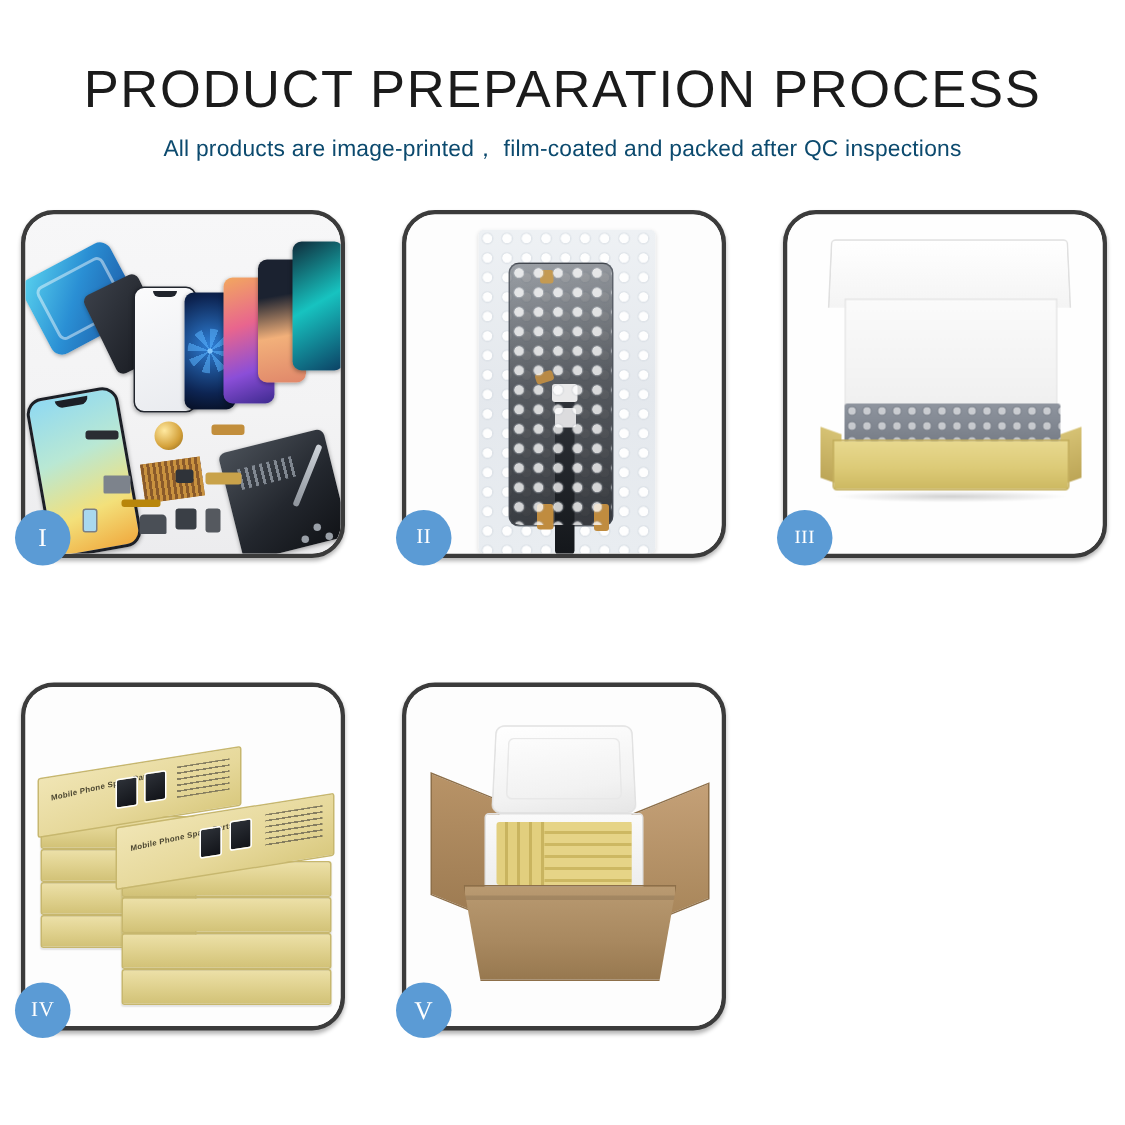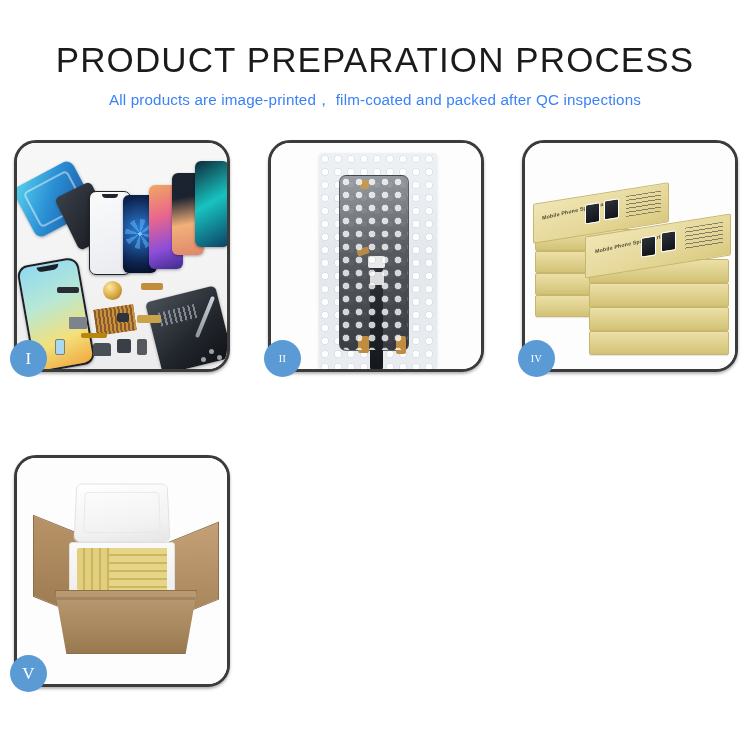"All products are image-printed，" .page-subtitle { color: #3b82f6 -> #0c4a6e }
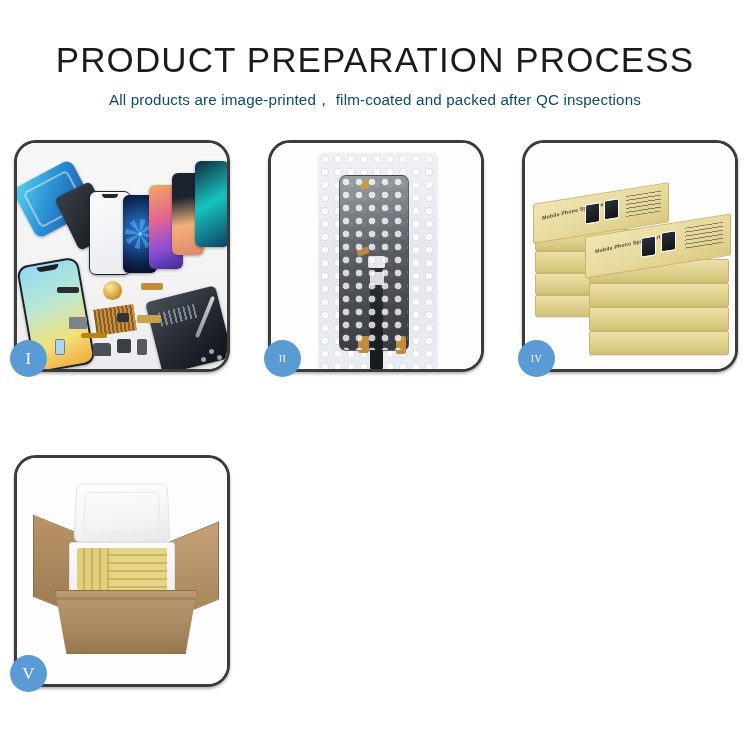"II" .badge.wide { font-size: 10px -> 14px }
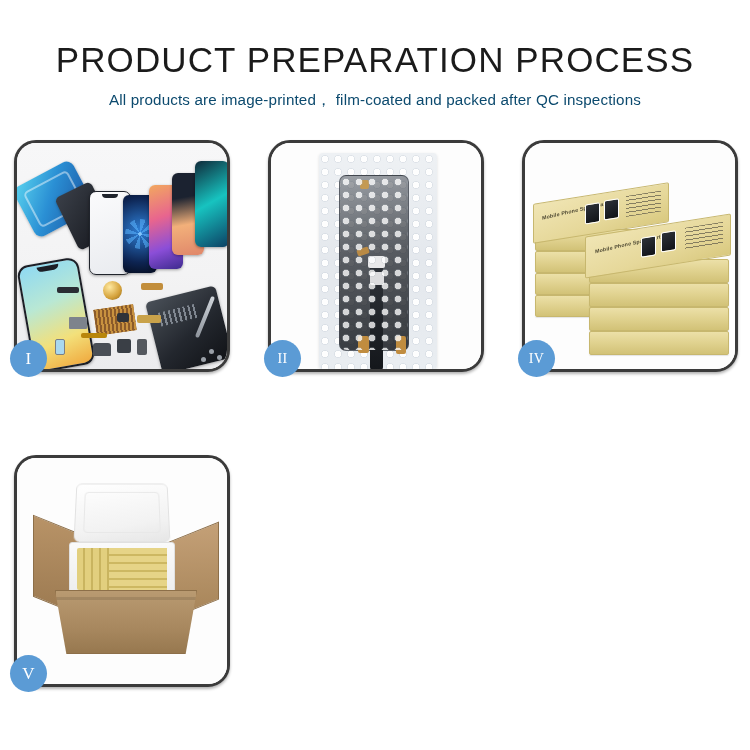"III" div.panel { html: none -> <div> <div> <div></div> <div></div> <div></div> <div></div> <div></div> <div></div> <div></div> </div> <div>III</div> </div> }
